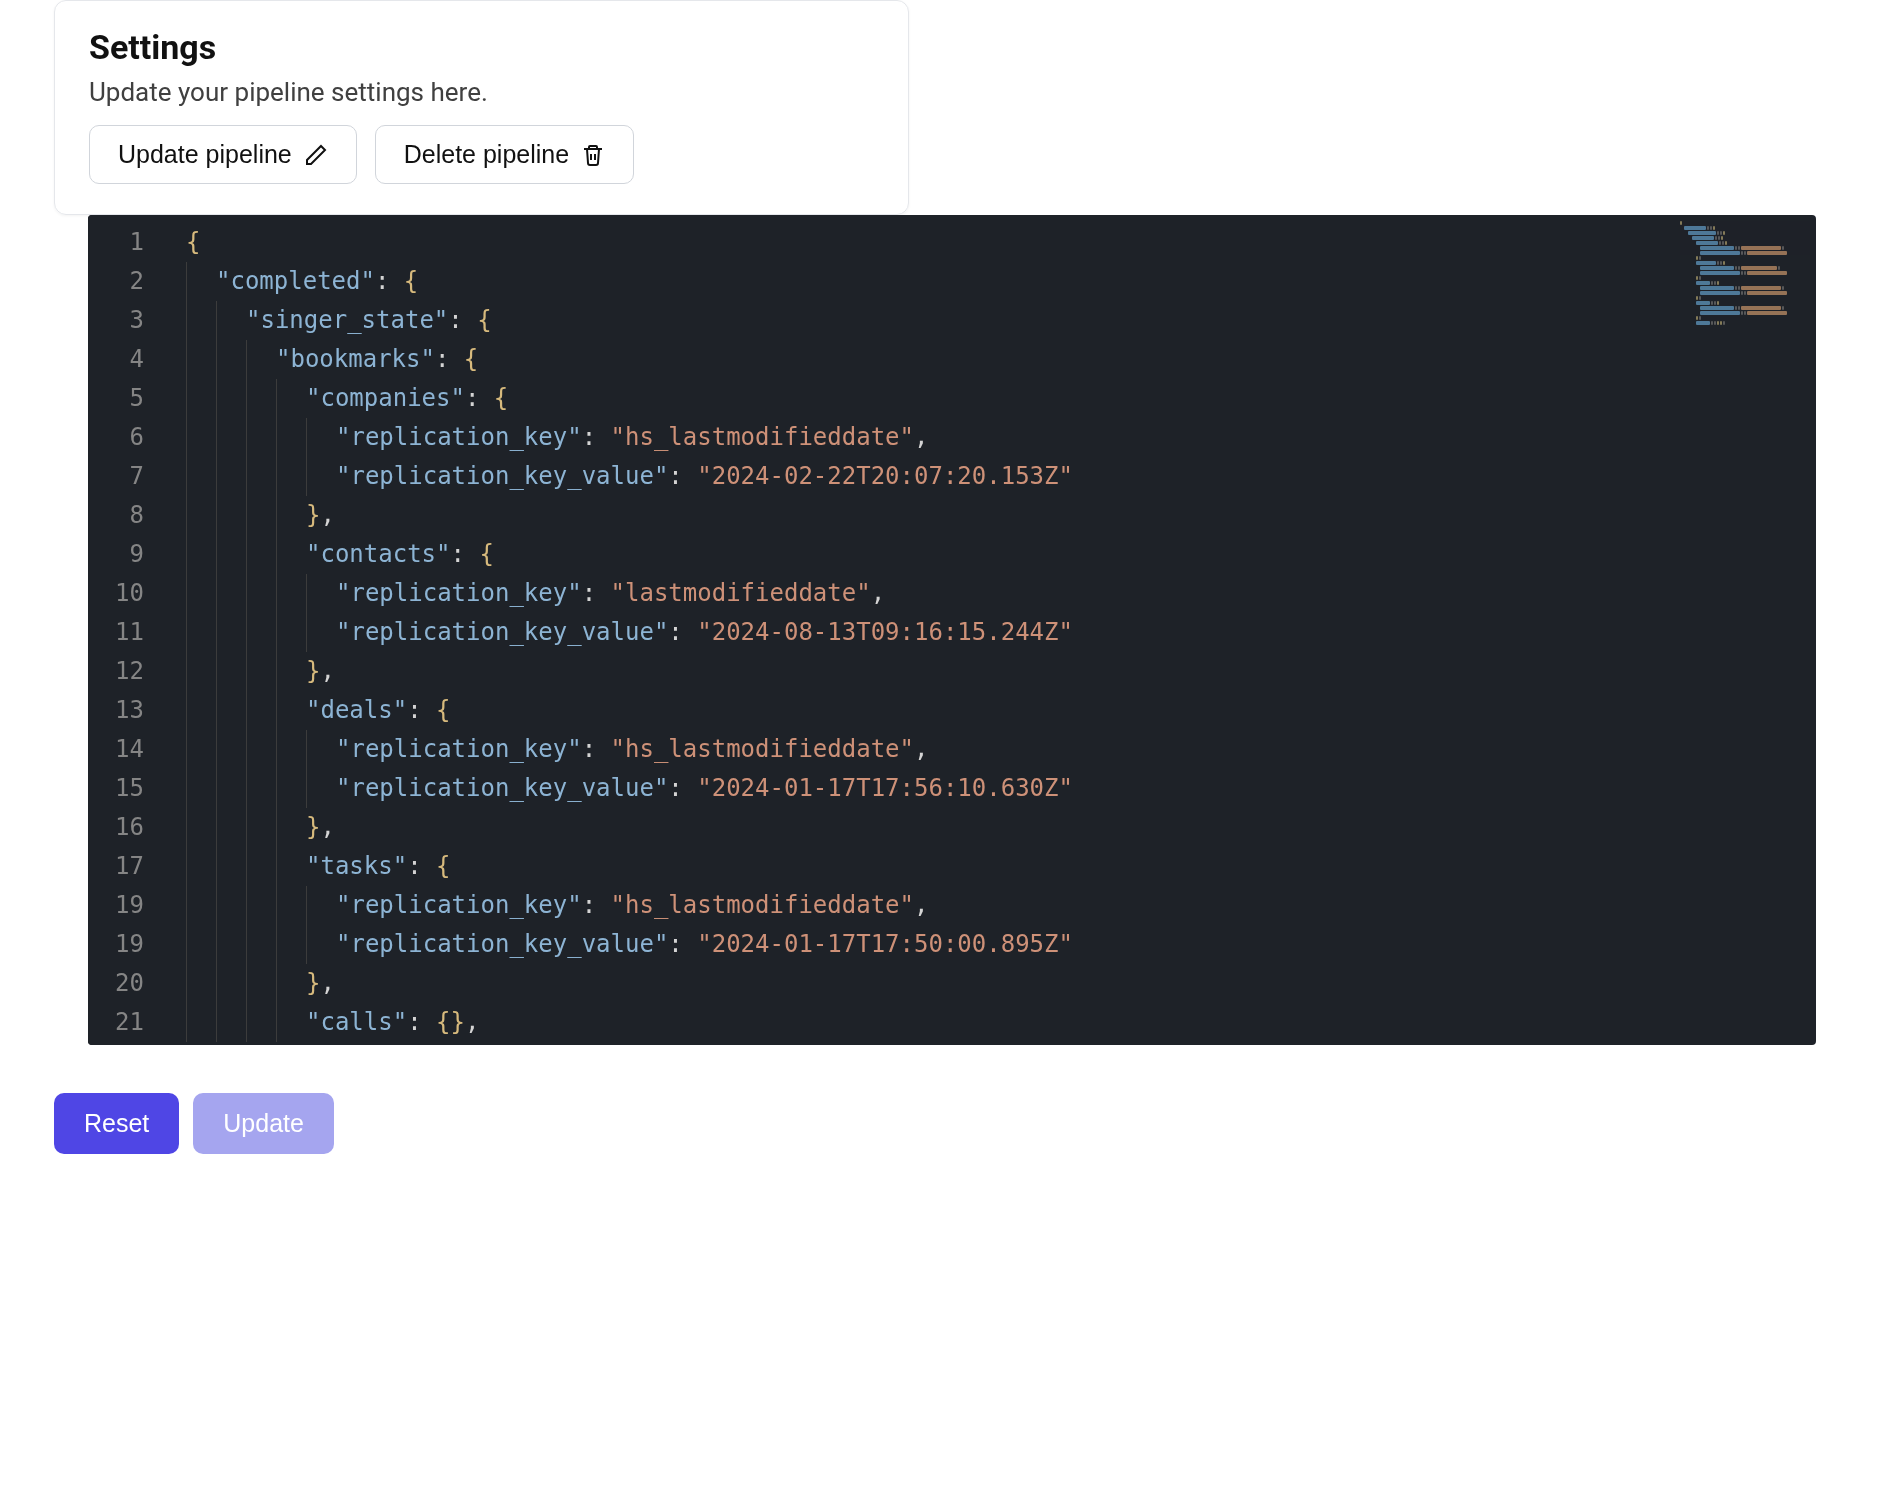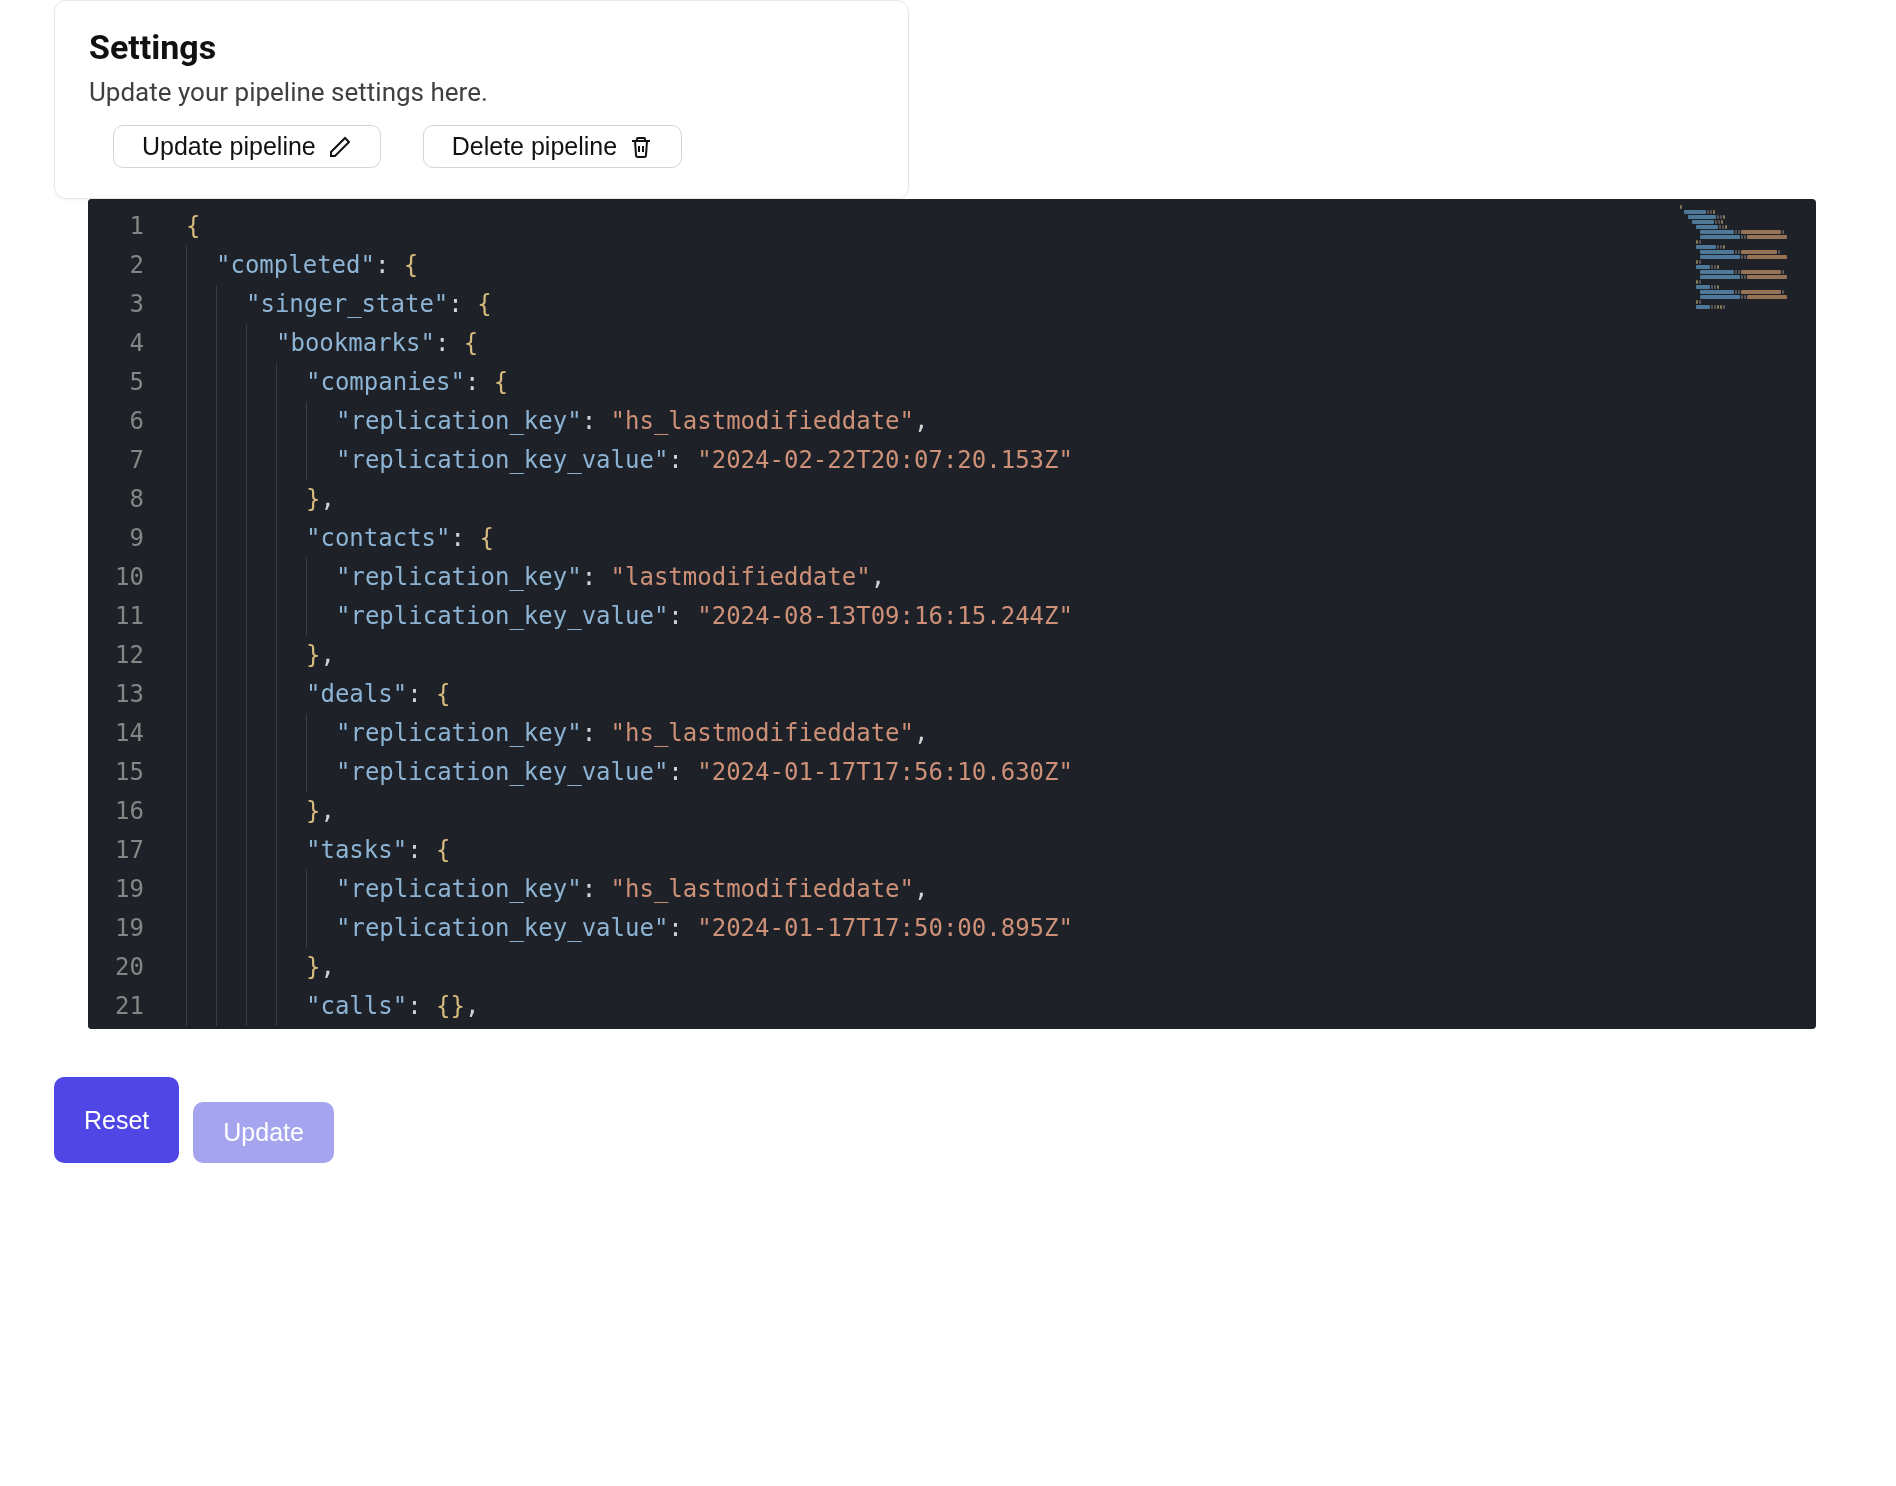"Update pipeline" .btn-outline { margin-left: 24px -> none; padding: 6px 28px -> 14px 28px }
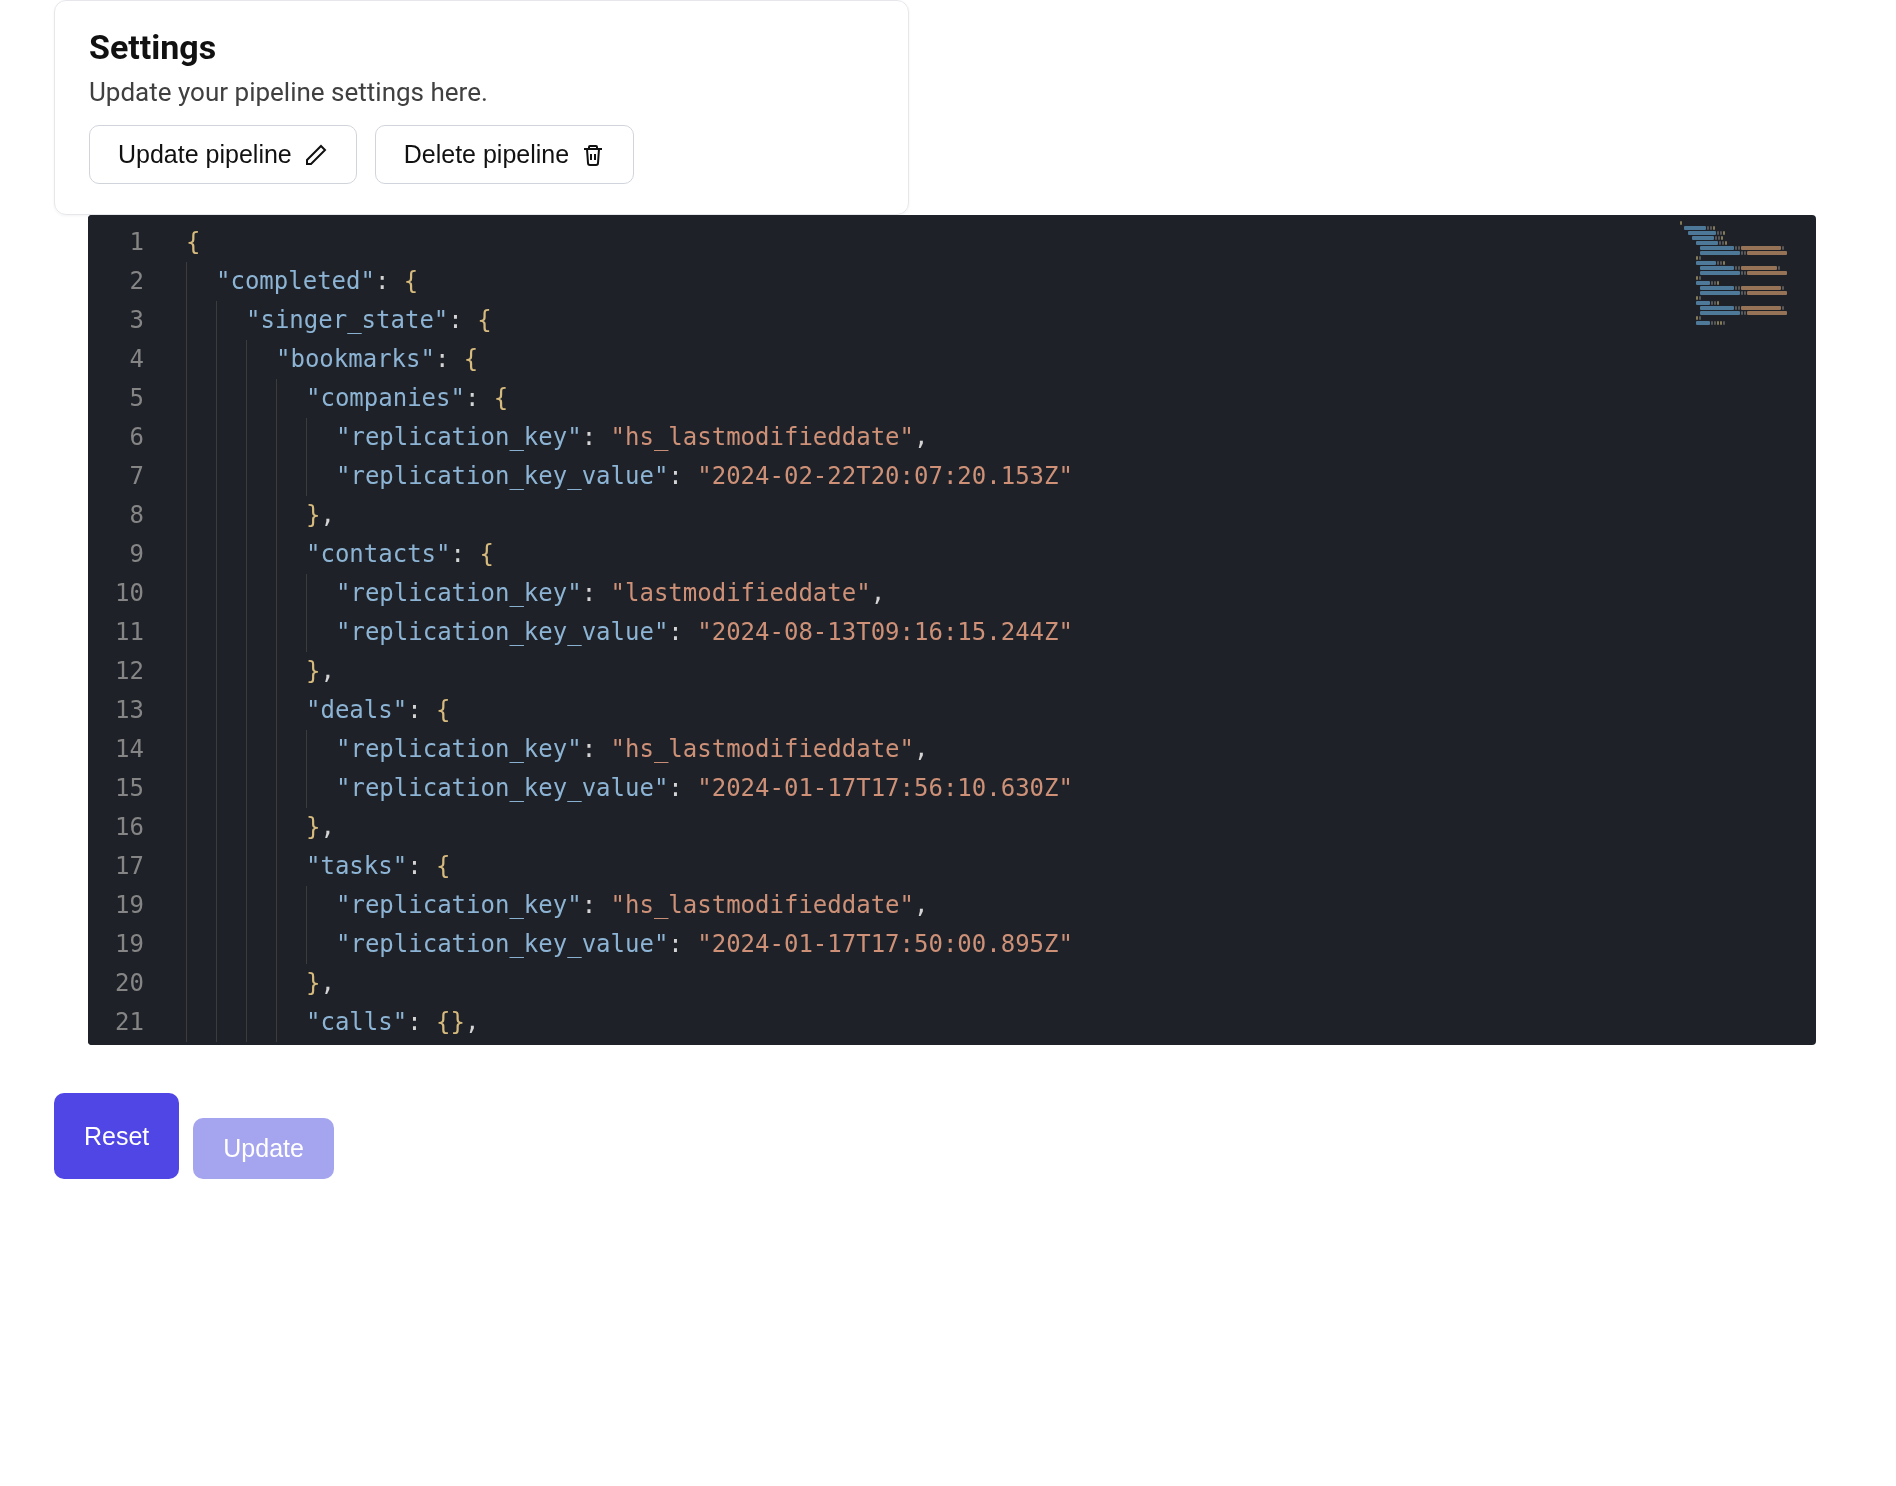"Update" .btn-update { margin-top: 25px -> none }
